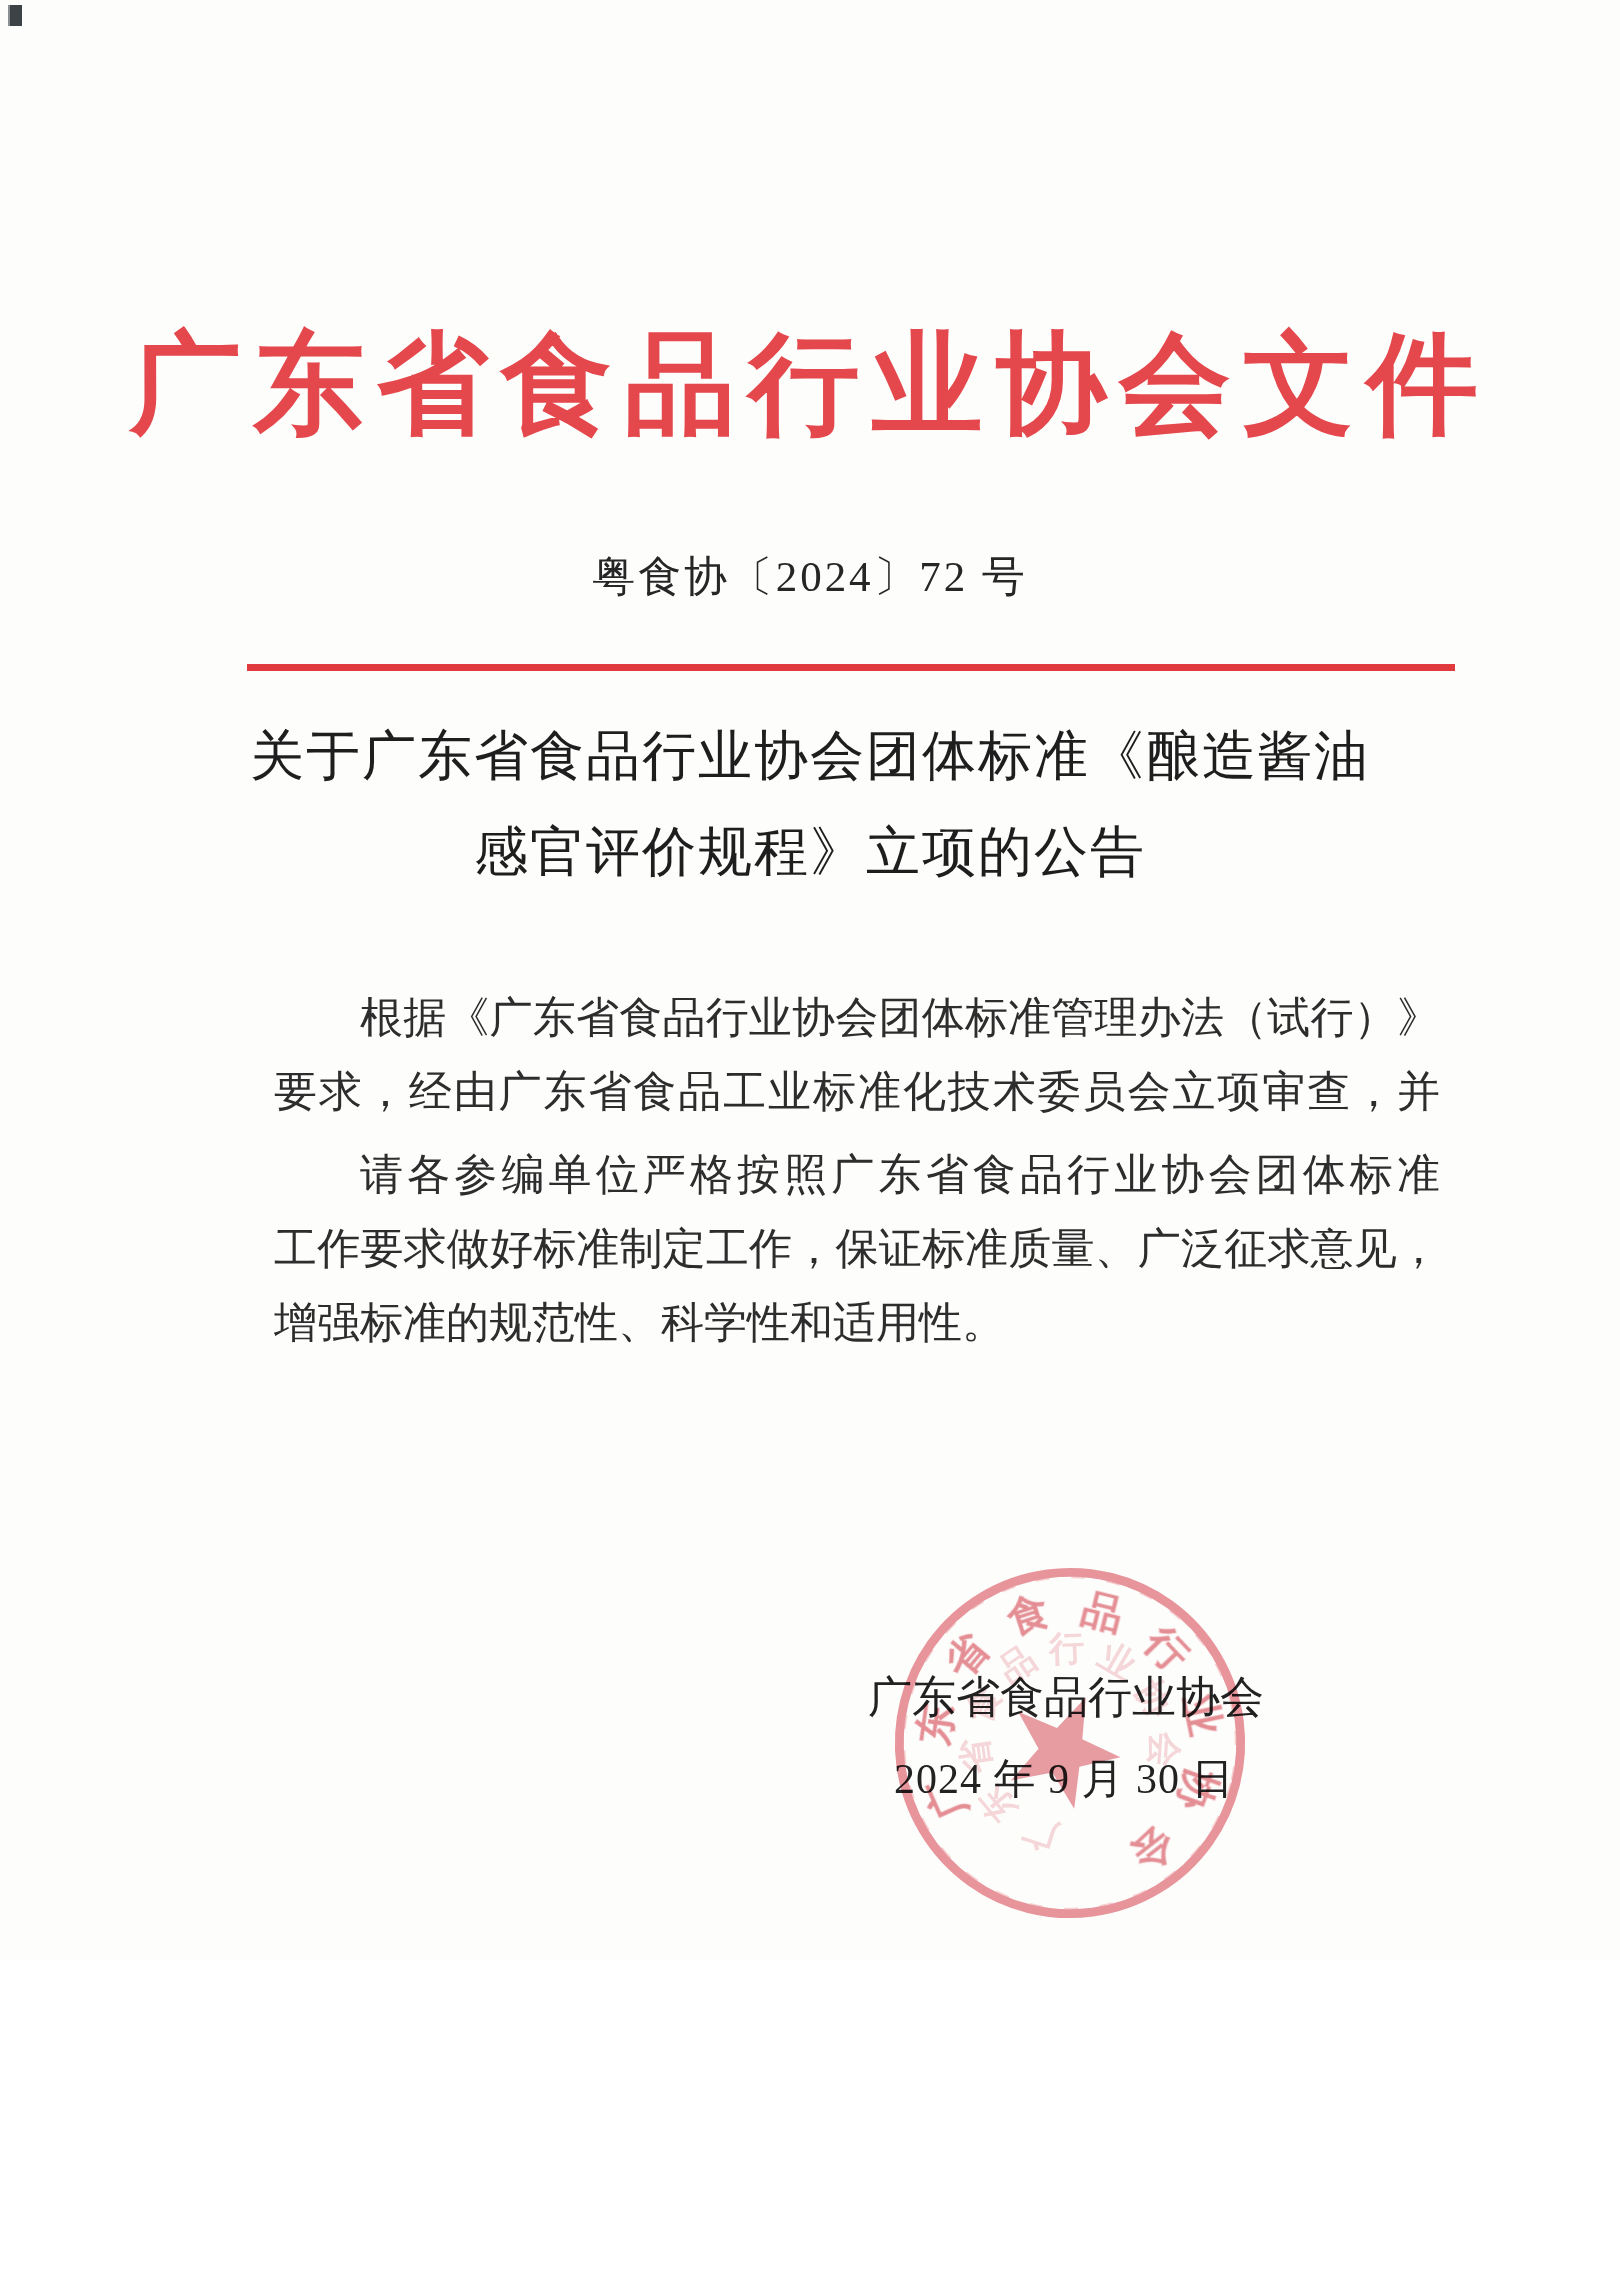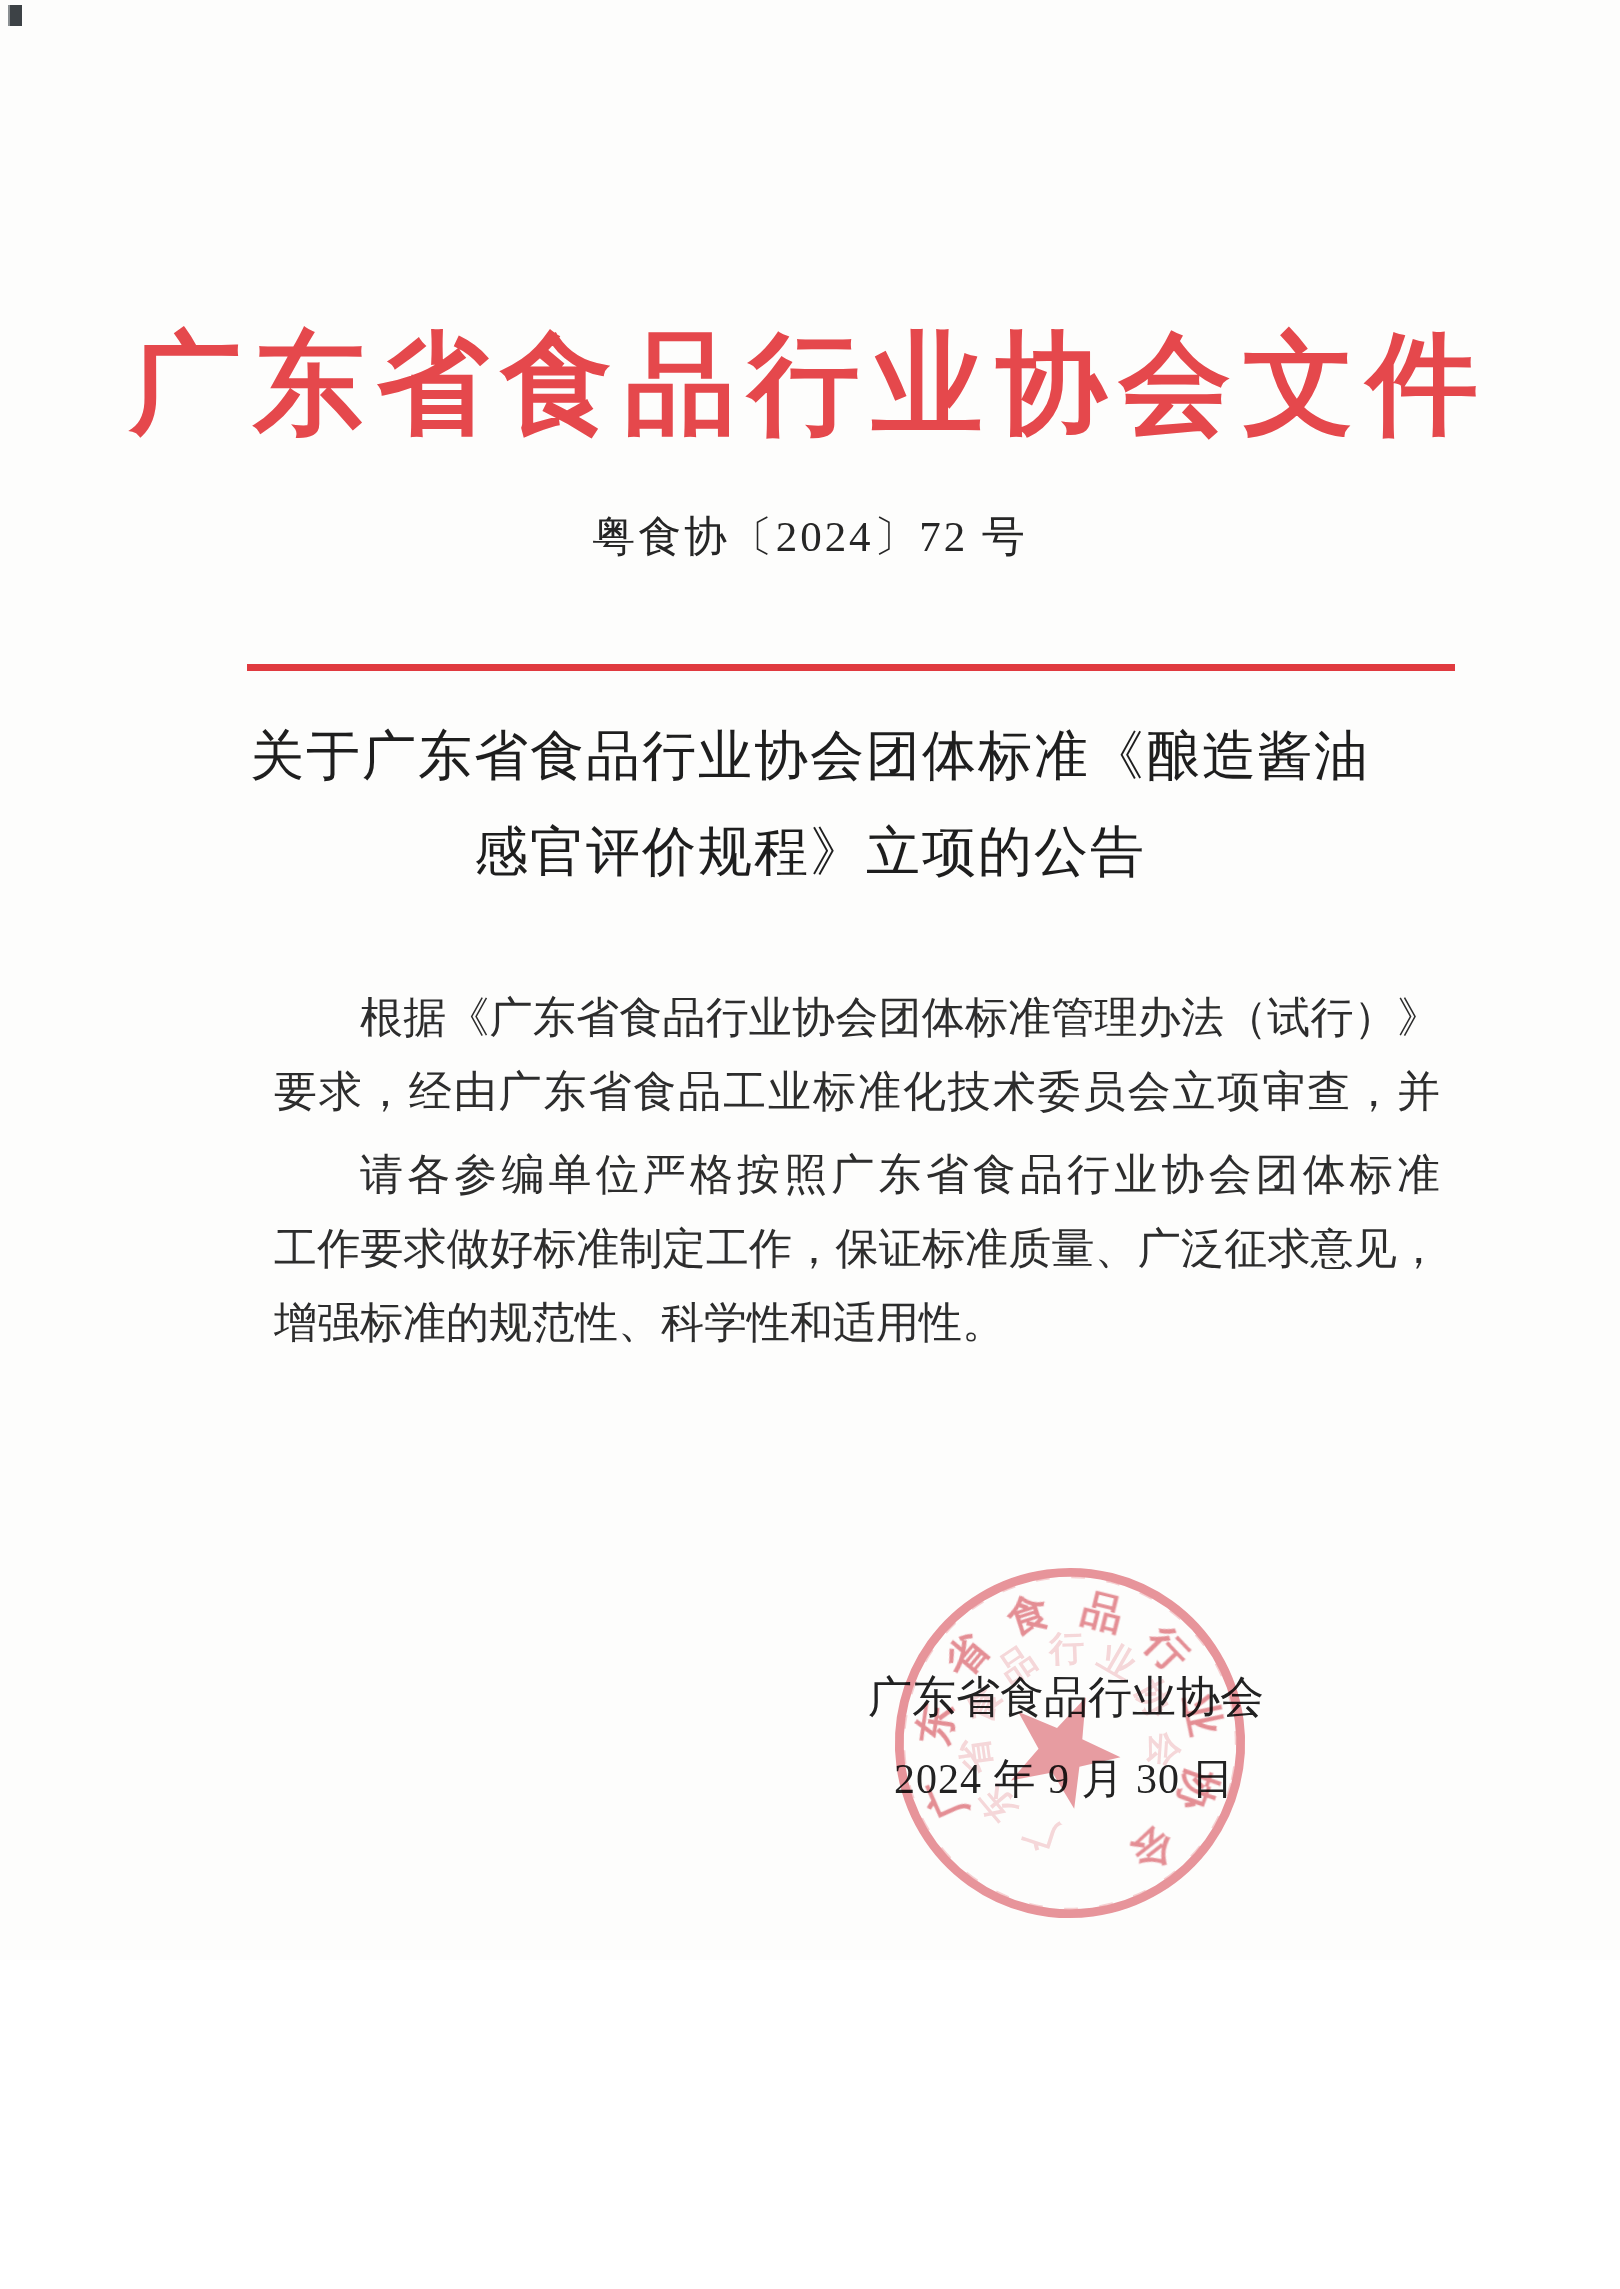"粤食协〔2024〕72 号" .doc-number { top: 508px -> 548px }
